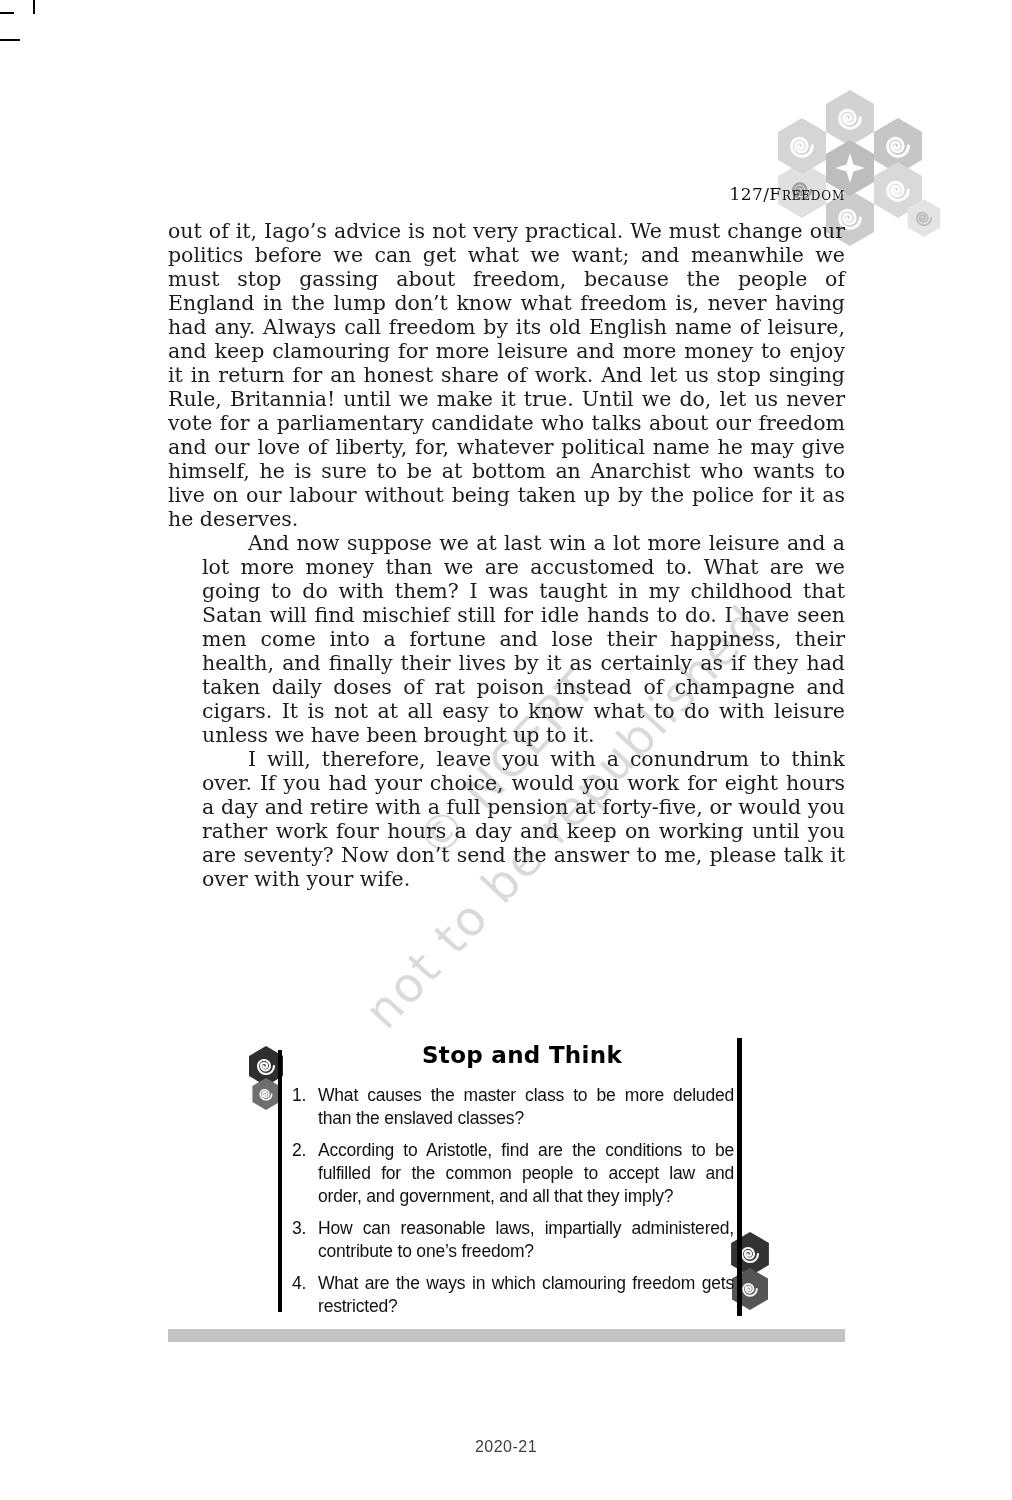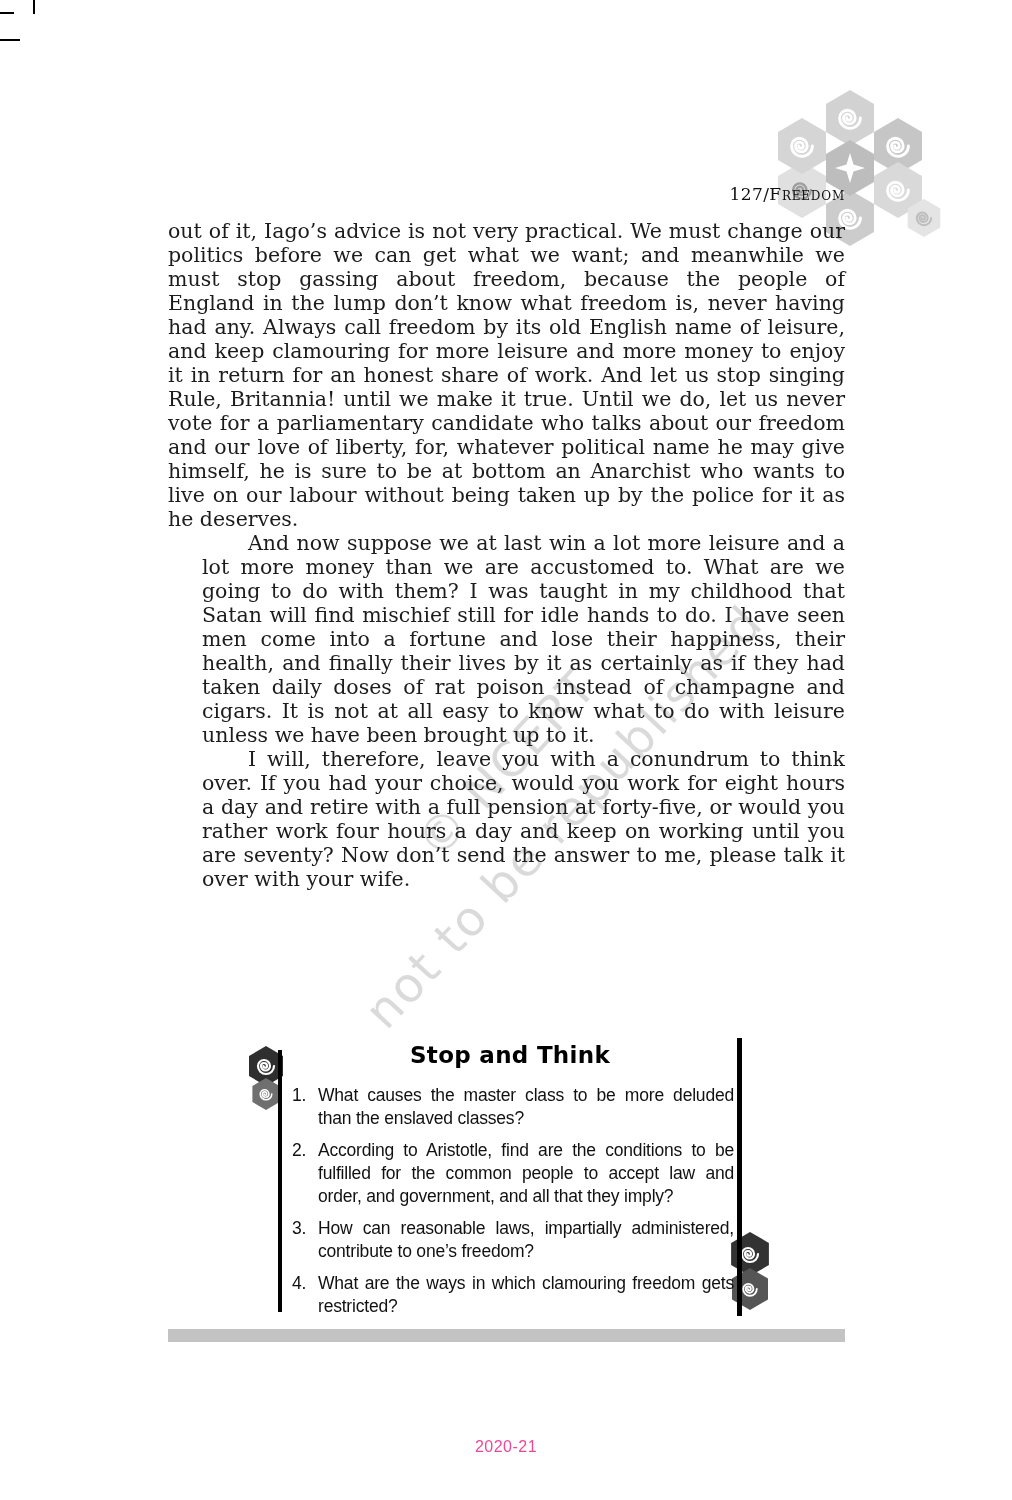"Stop and Think" .sat .title { left: 40px -> 52px }
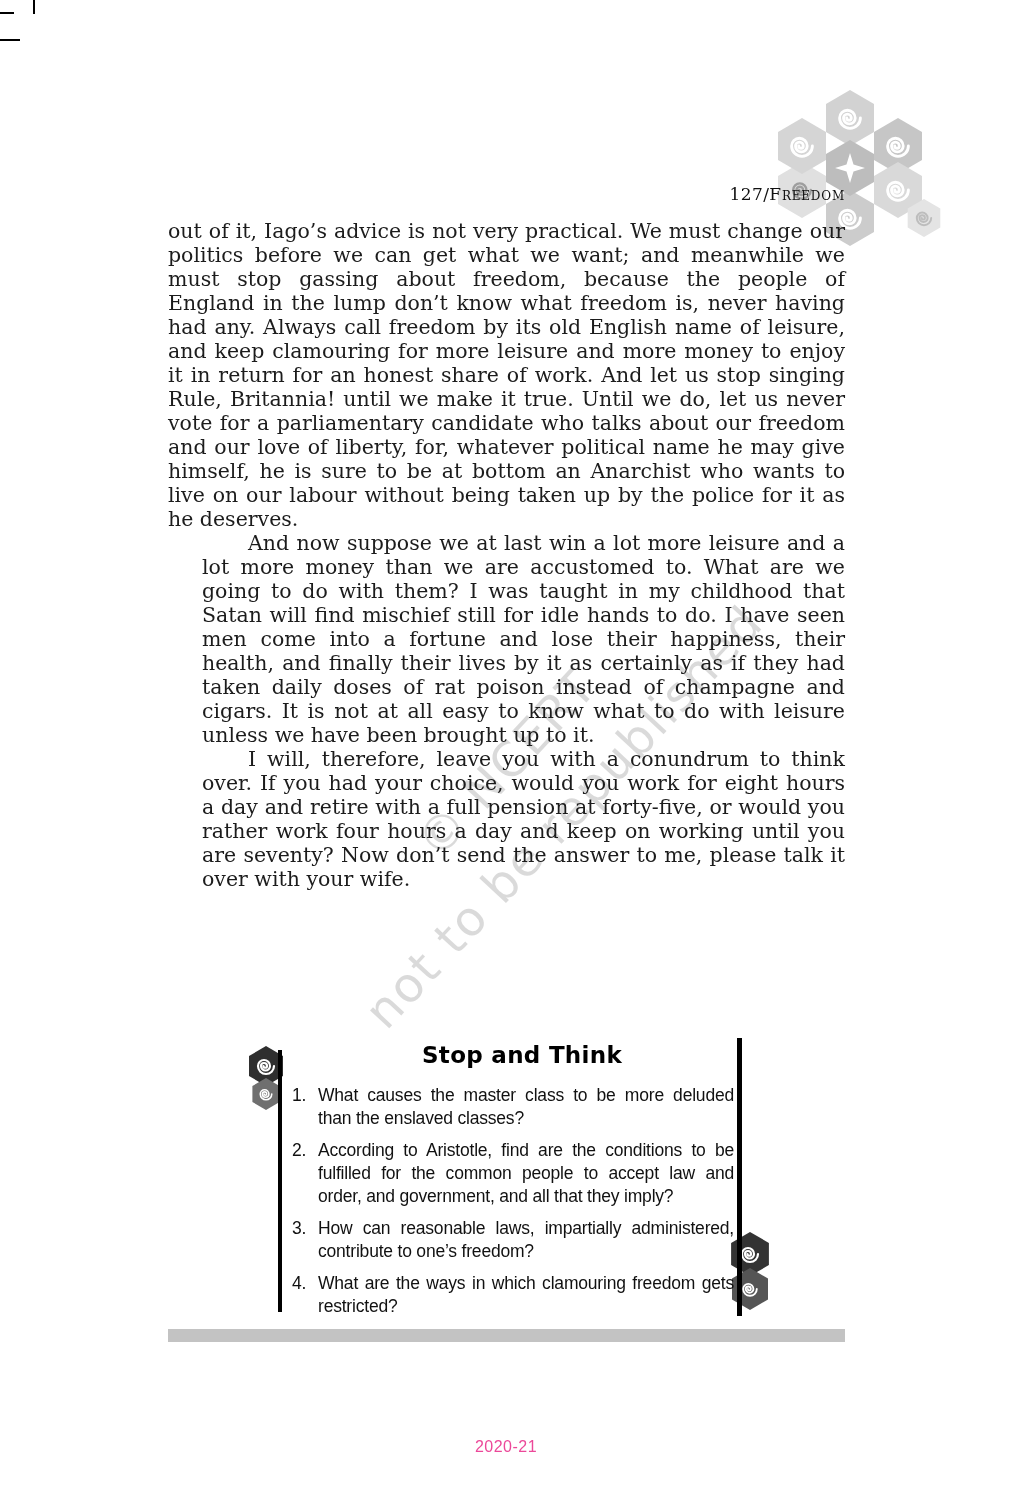"2020-21" .footer { color: #ec4899 -> #404040 }
